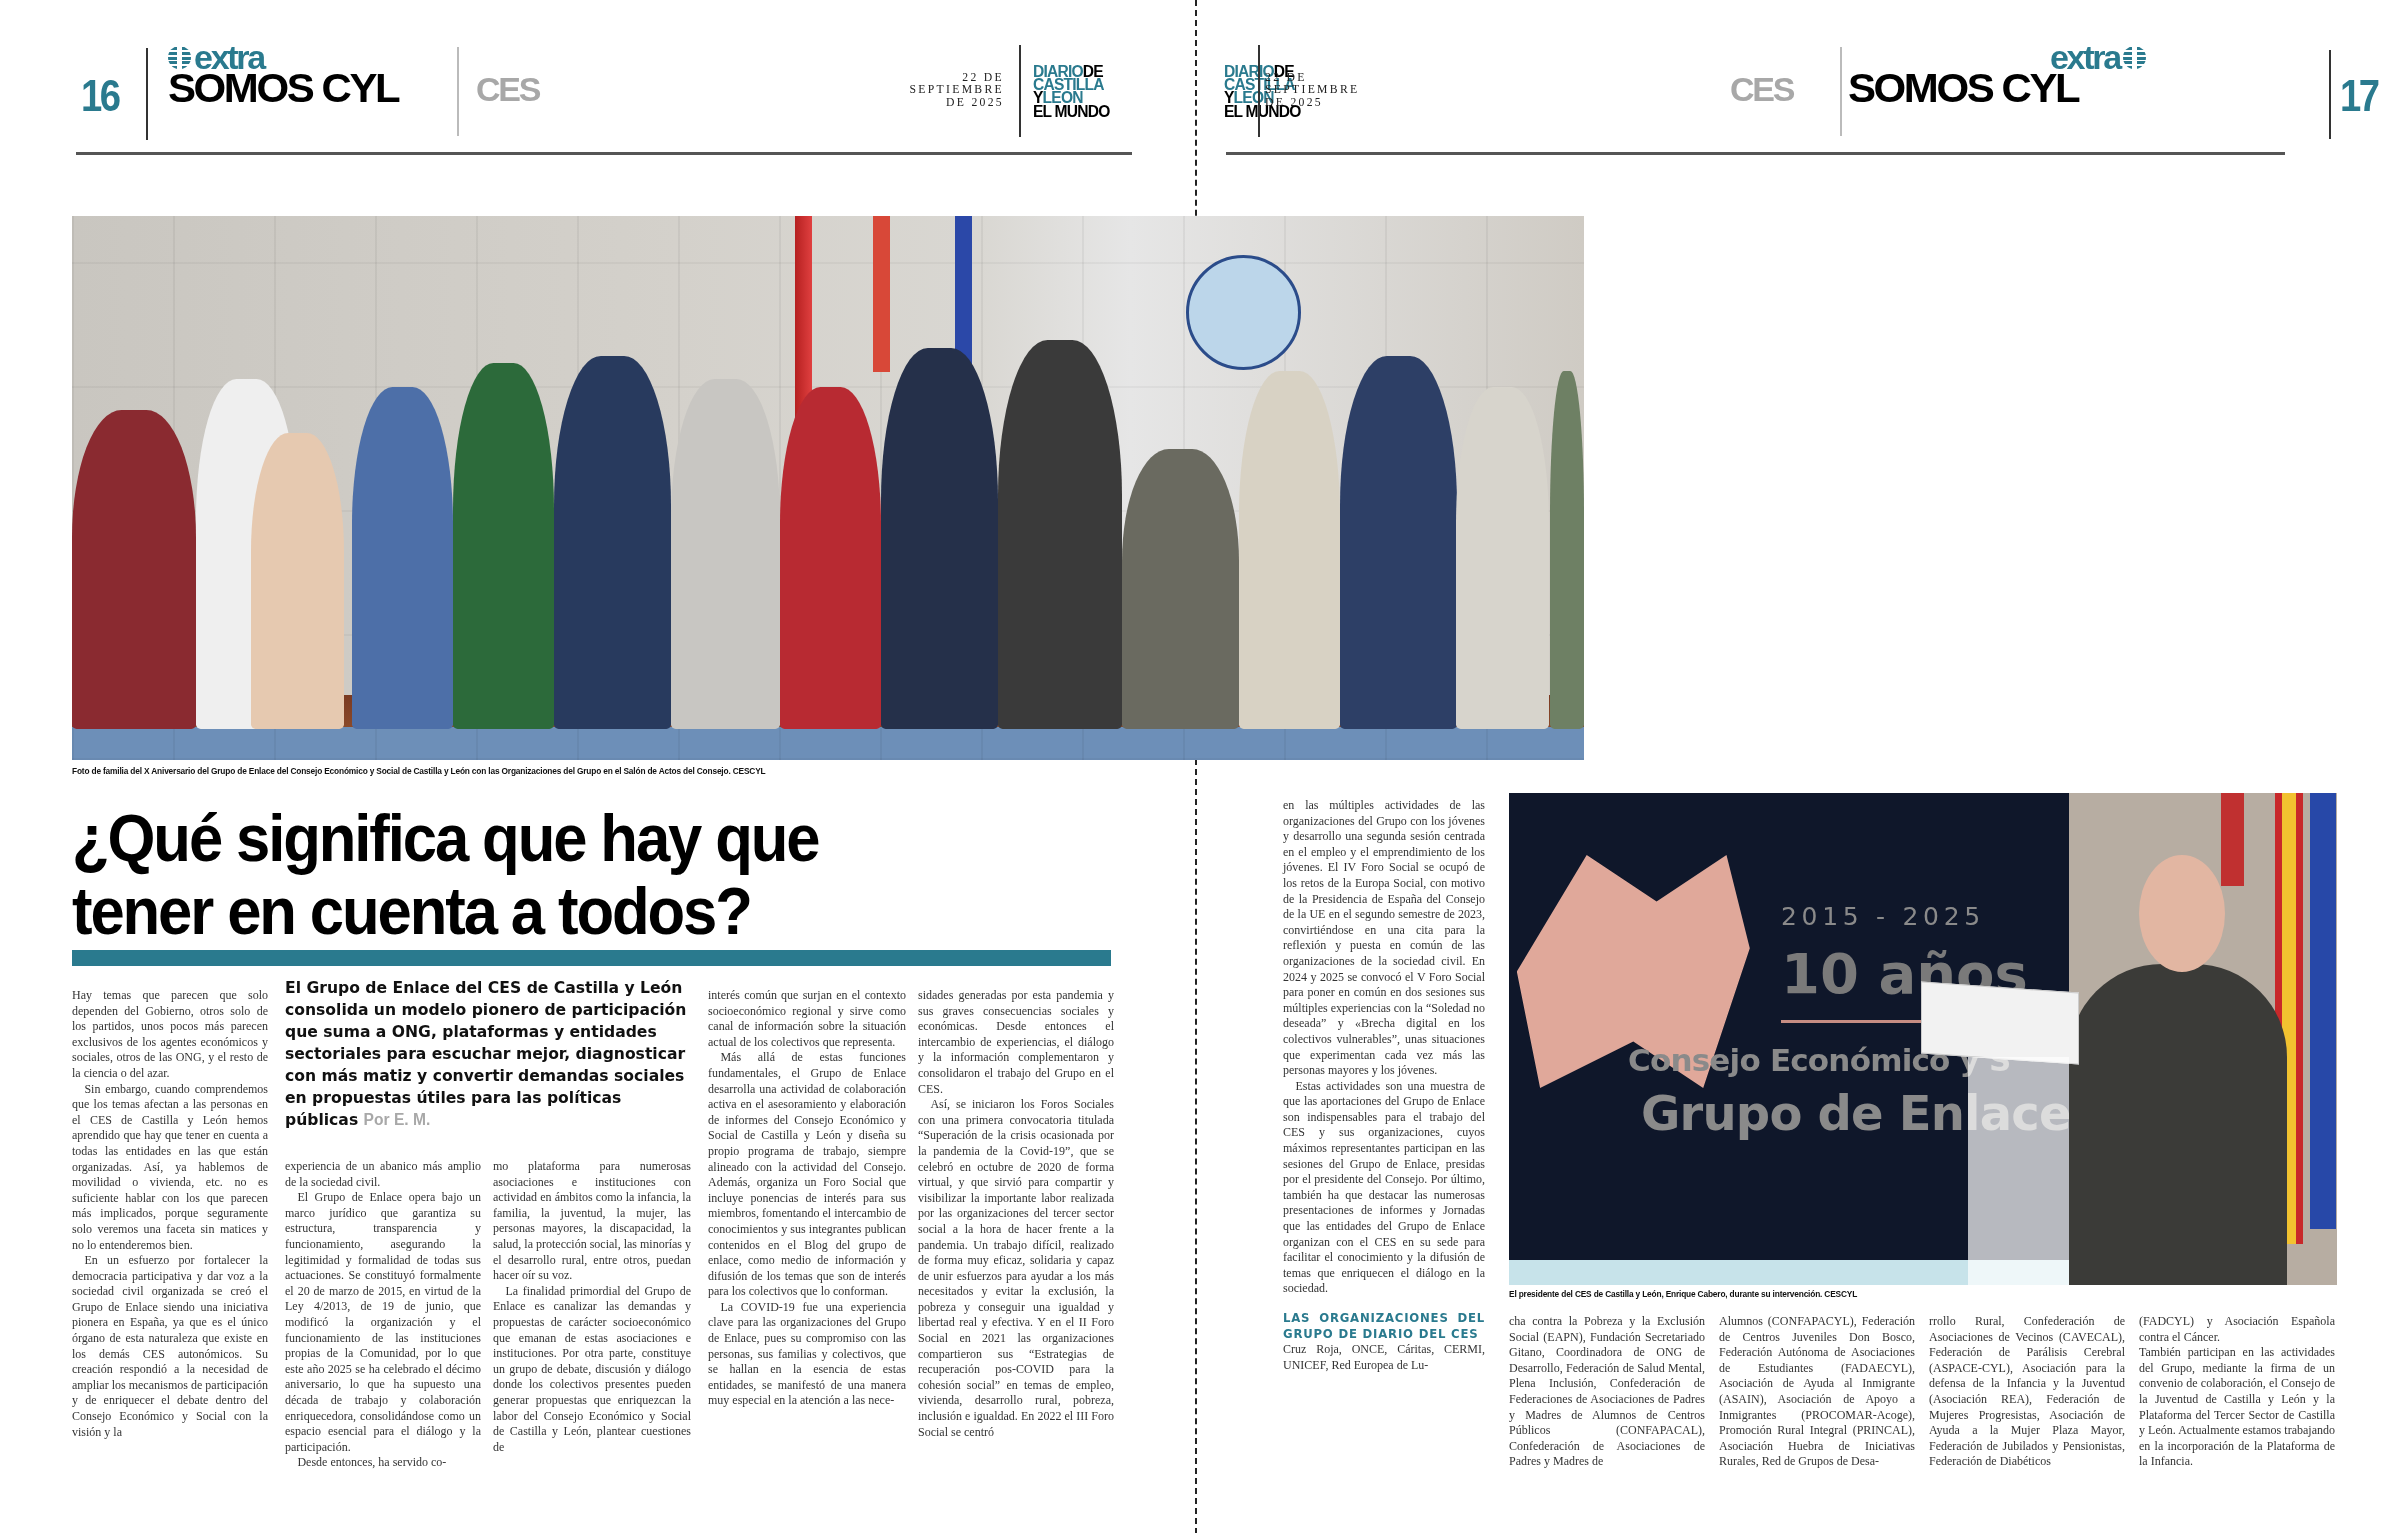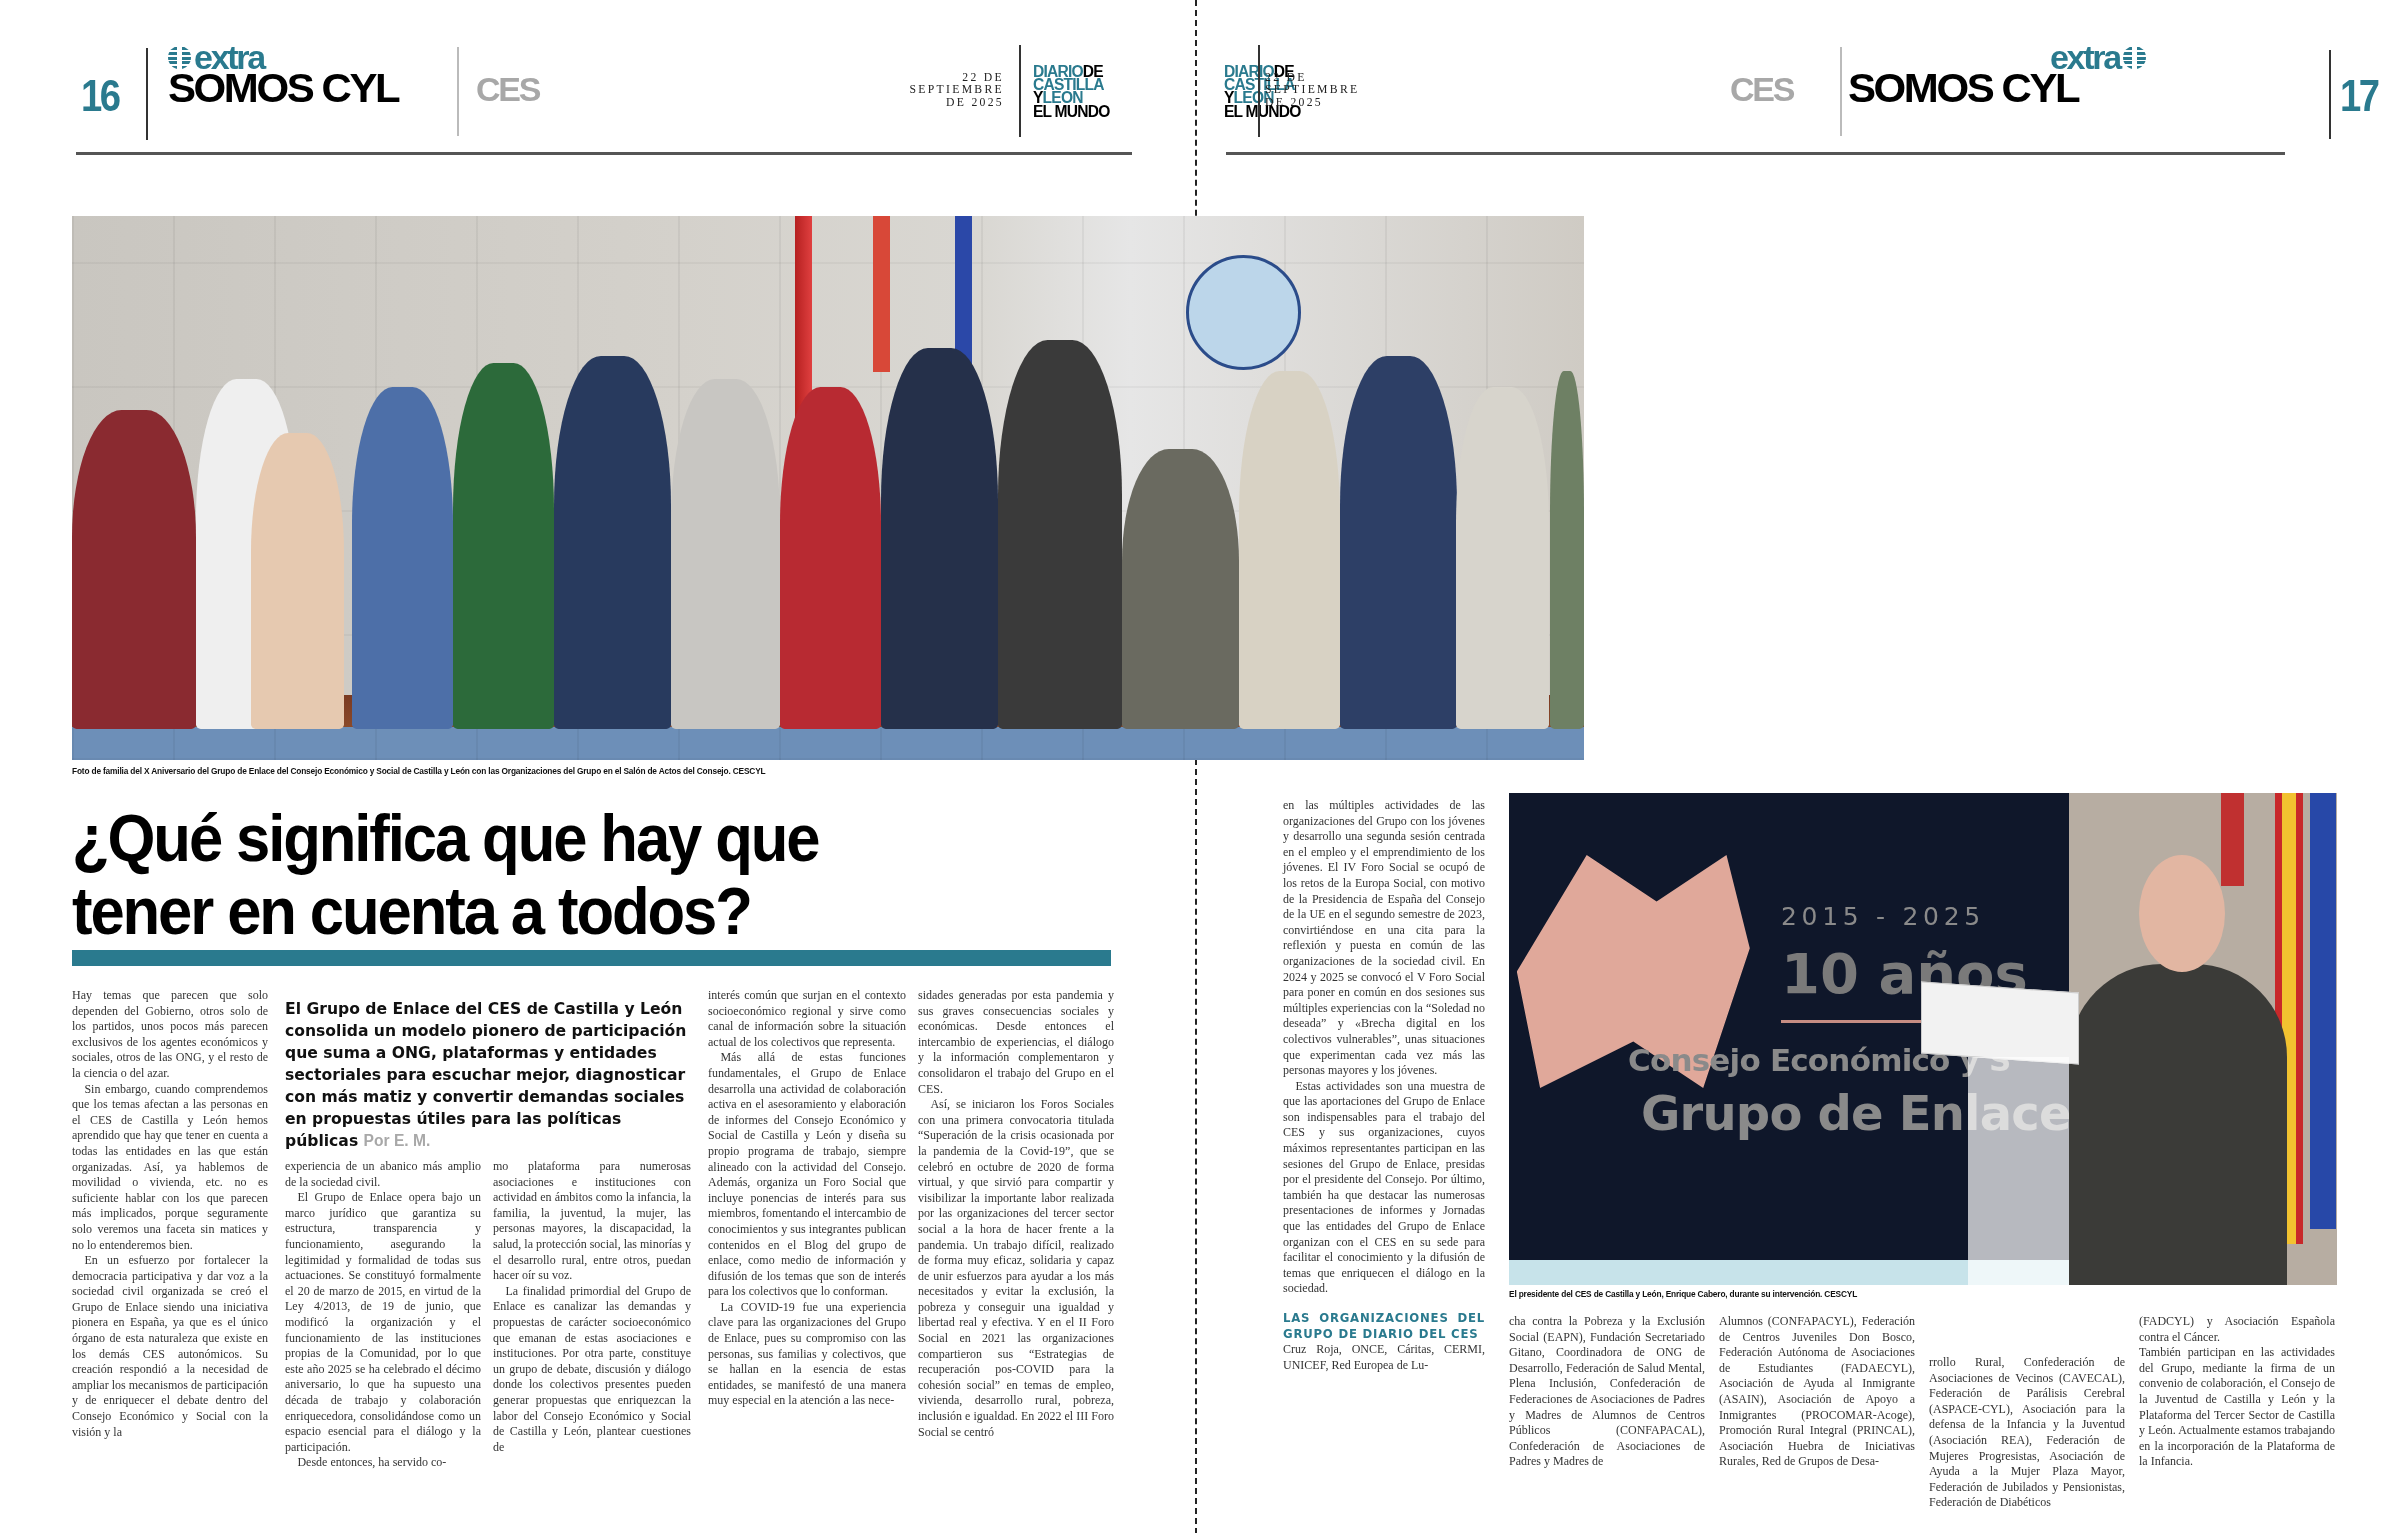"El Grupo de Enlace del" .deck { margin-top: 21px -> none }
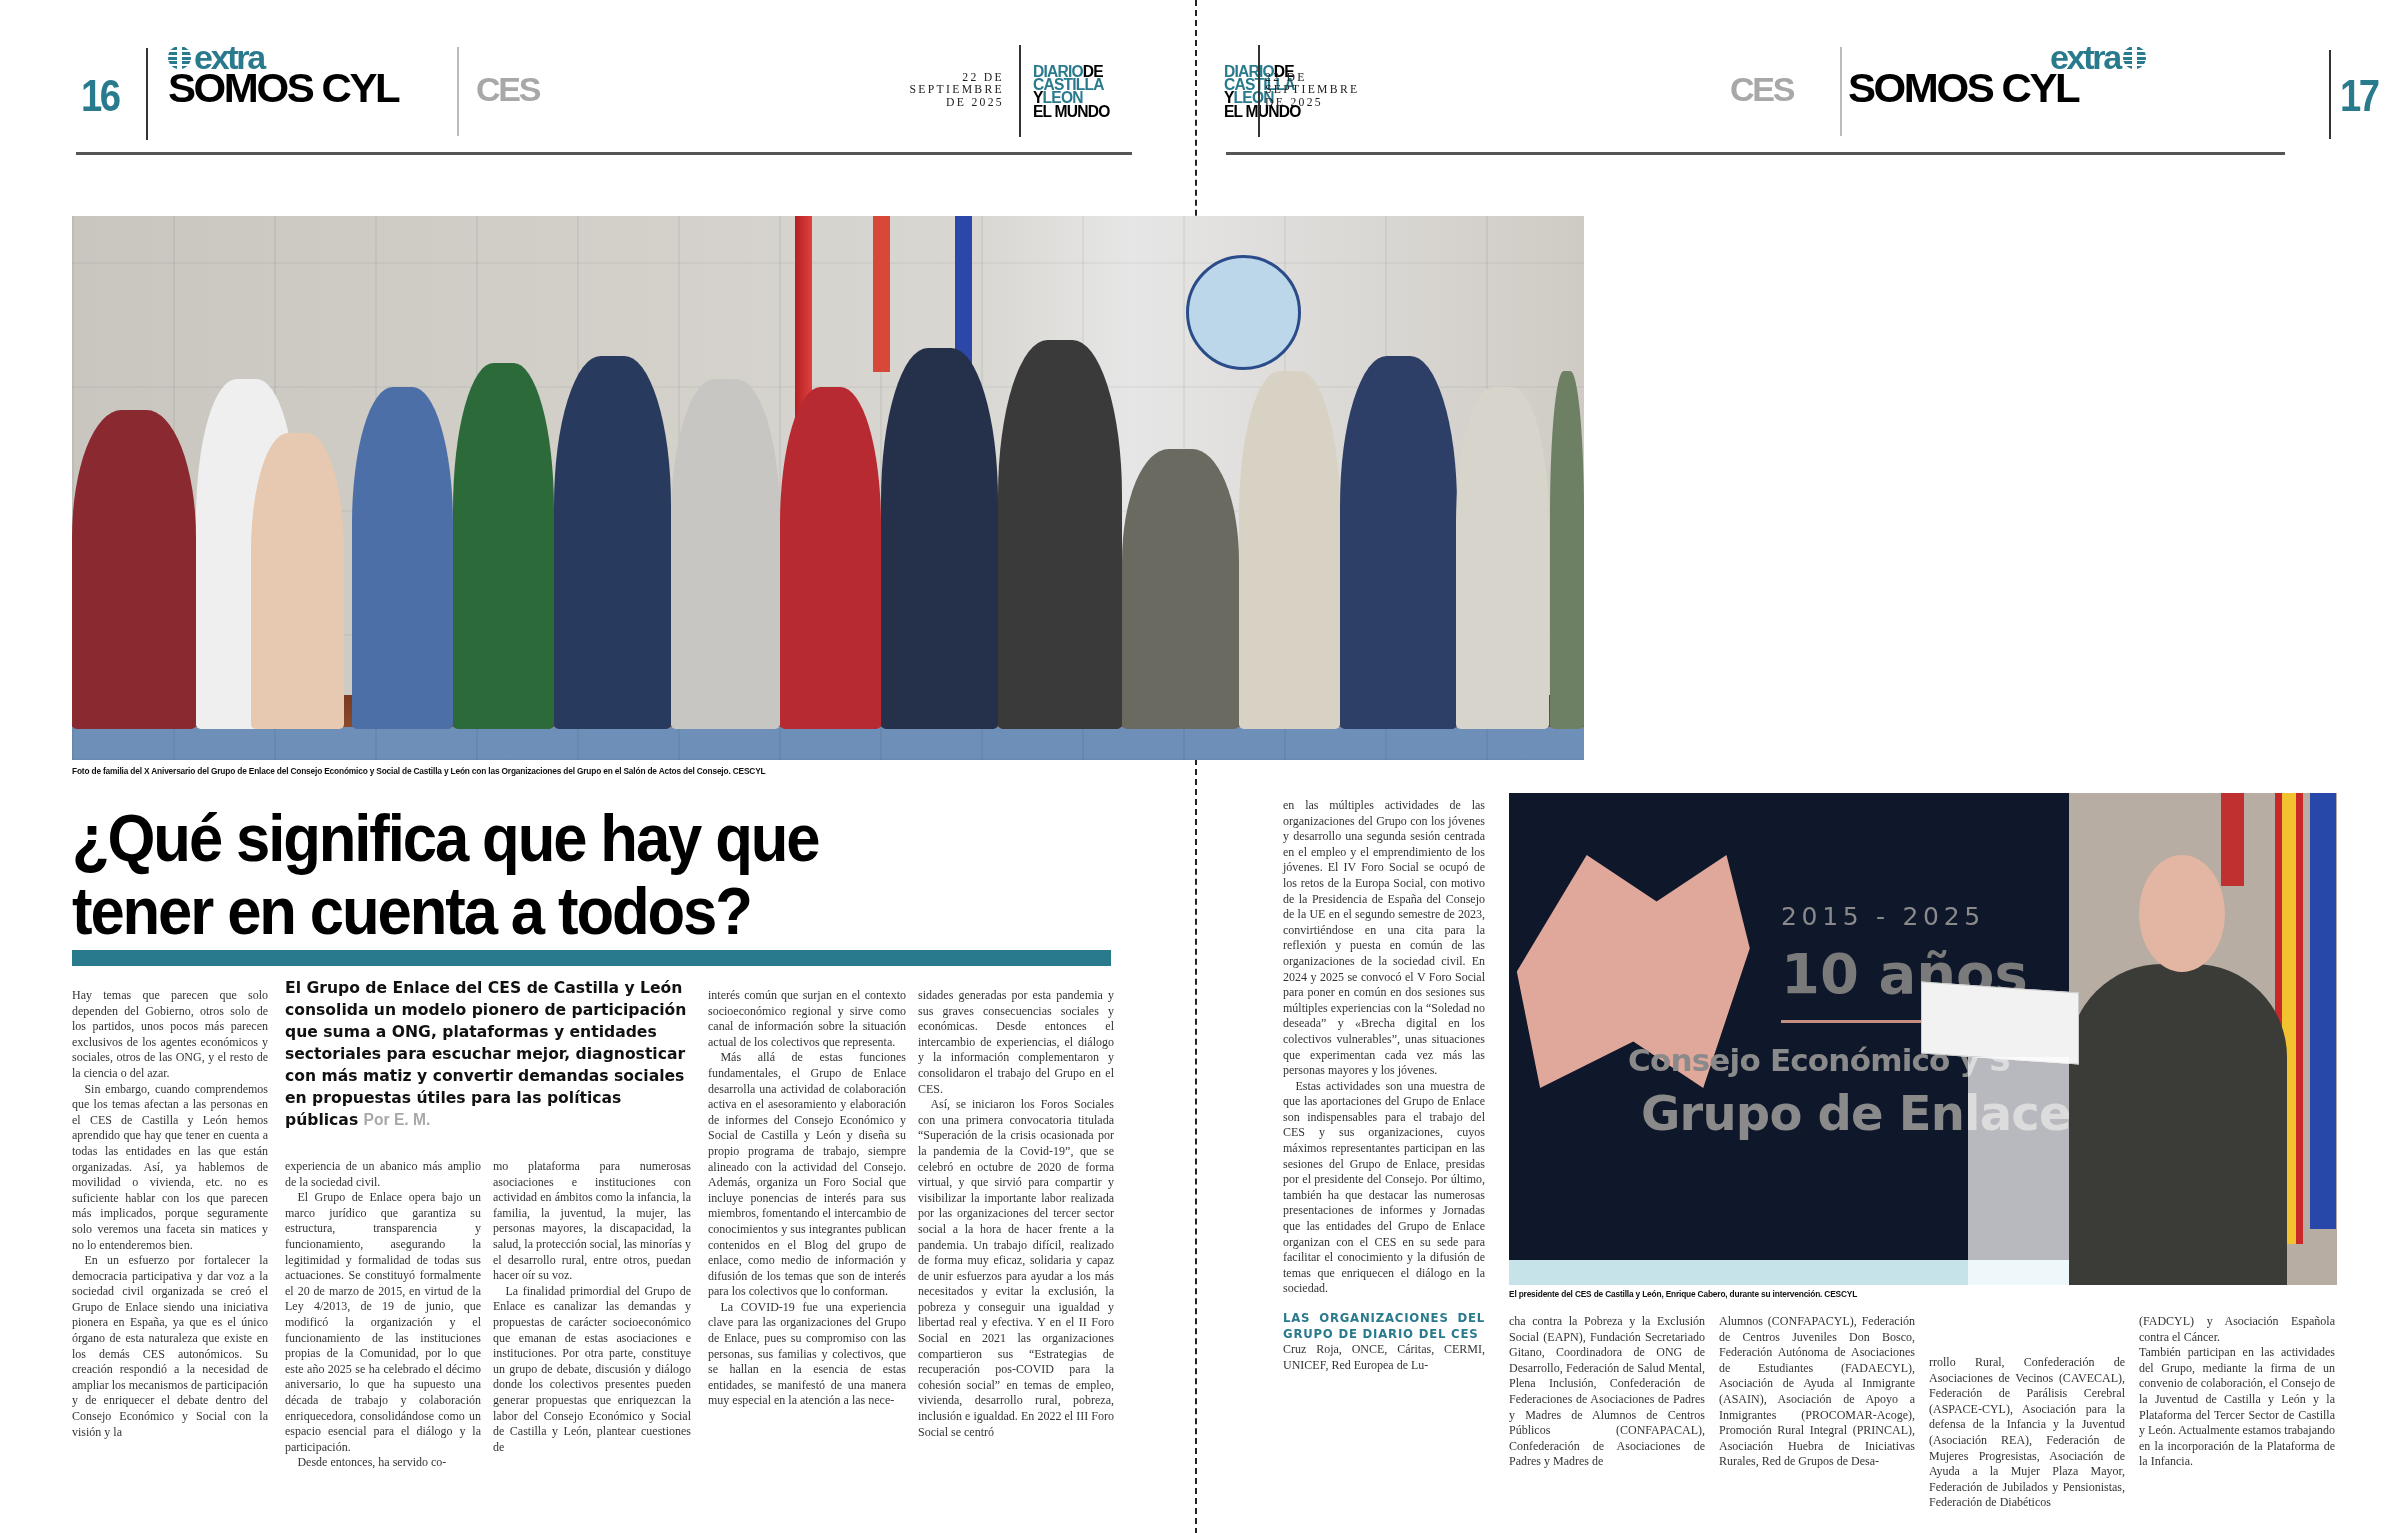"rrollo Rural, Confederación de" div.abs { margin-top: 41px -> none }
